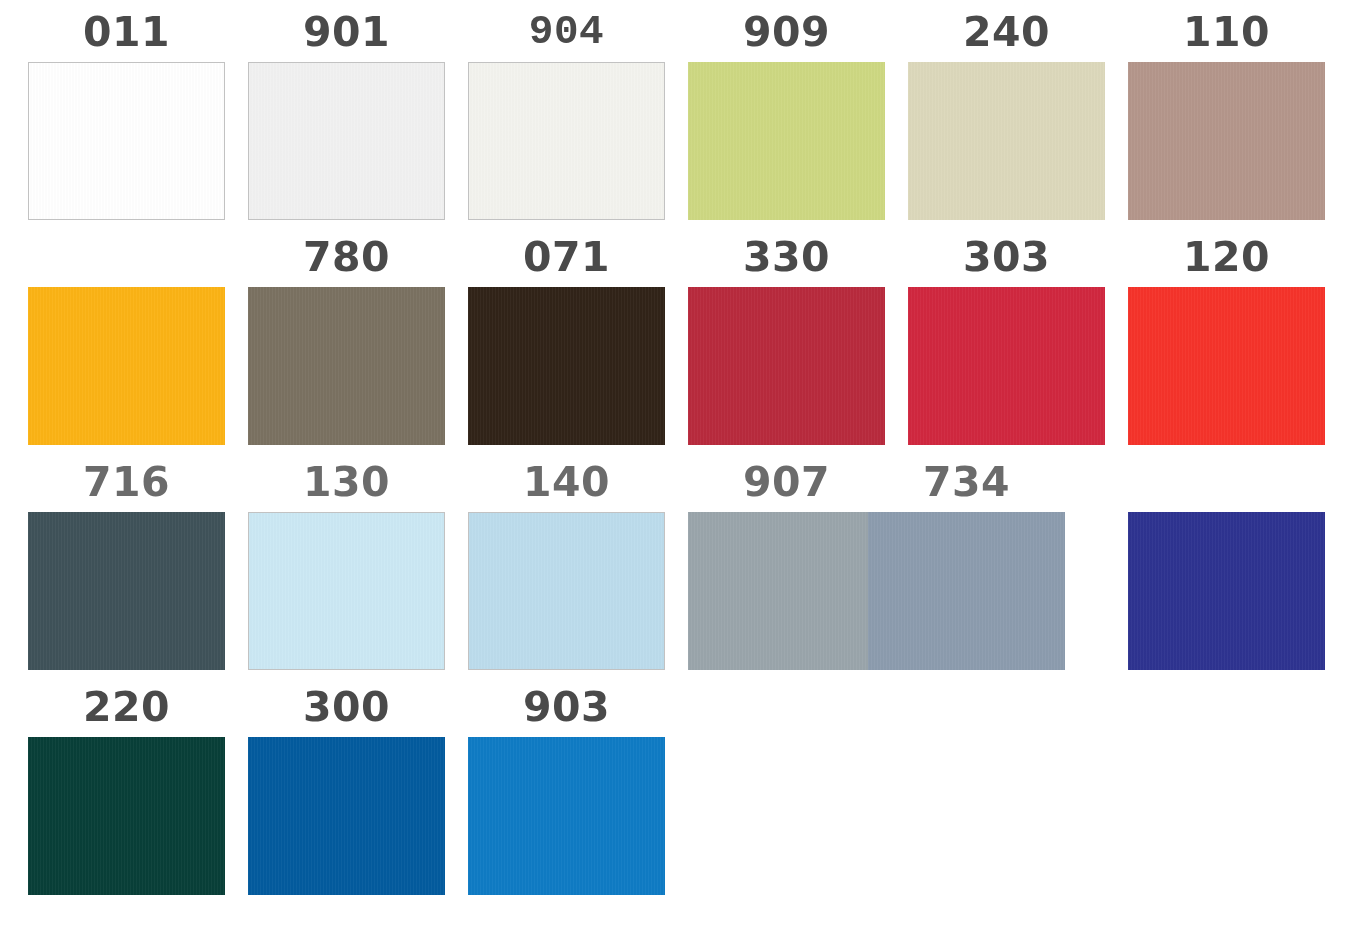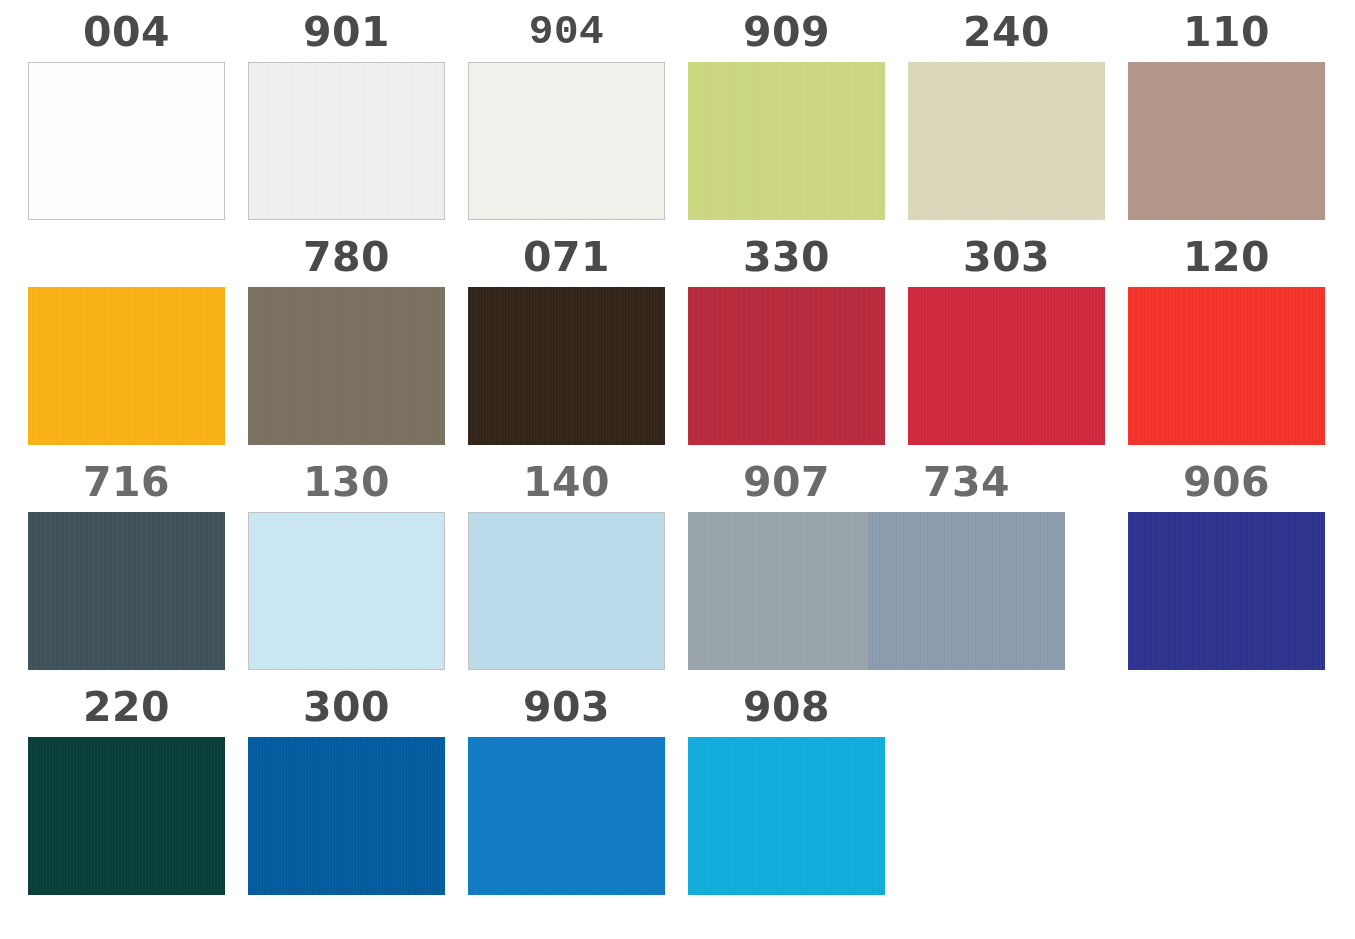"004" div.swatch-label { text: 004 -> 011 }
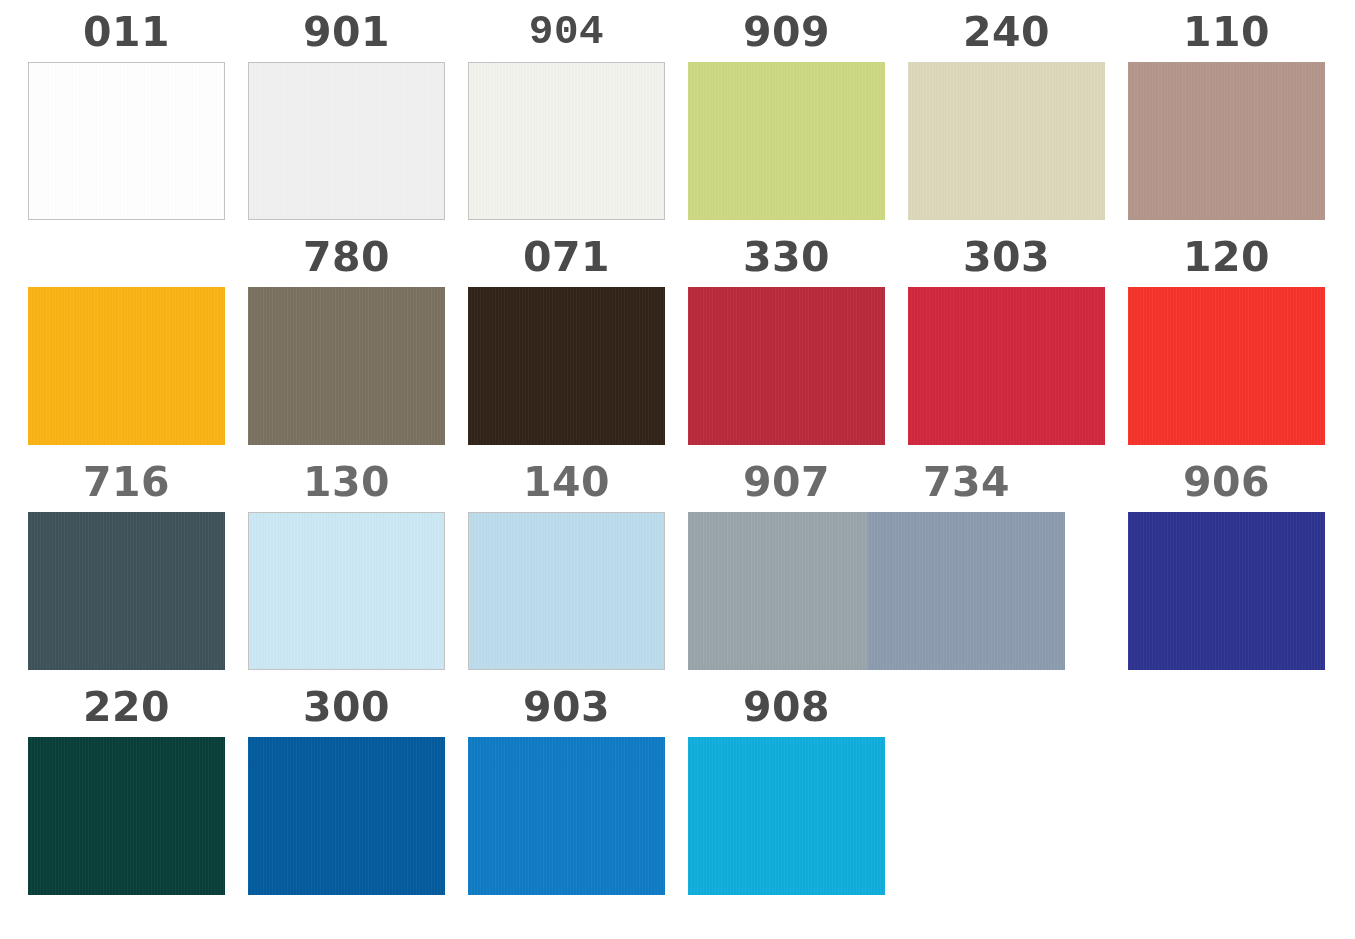"906" div.swatch-label { html: <div>906</div> -> none }
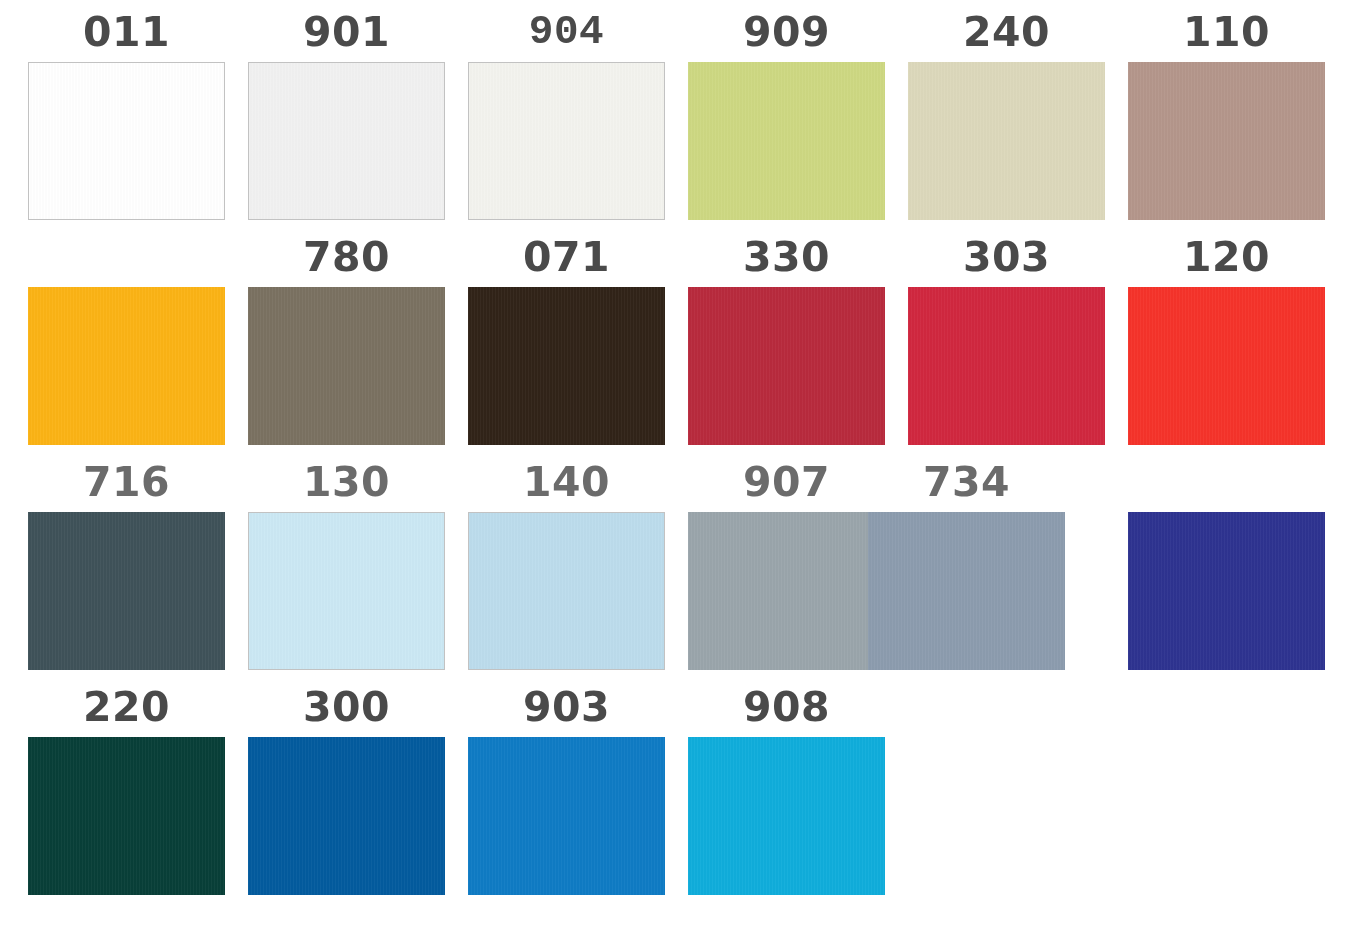"908" div.swatch-cell { html: <div> <div>908</div> <div></div> </div> -> none }
